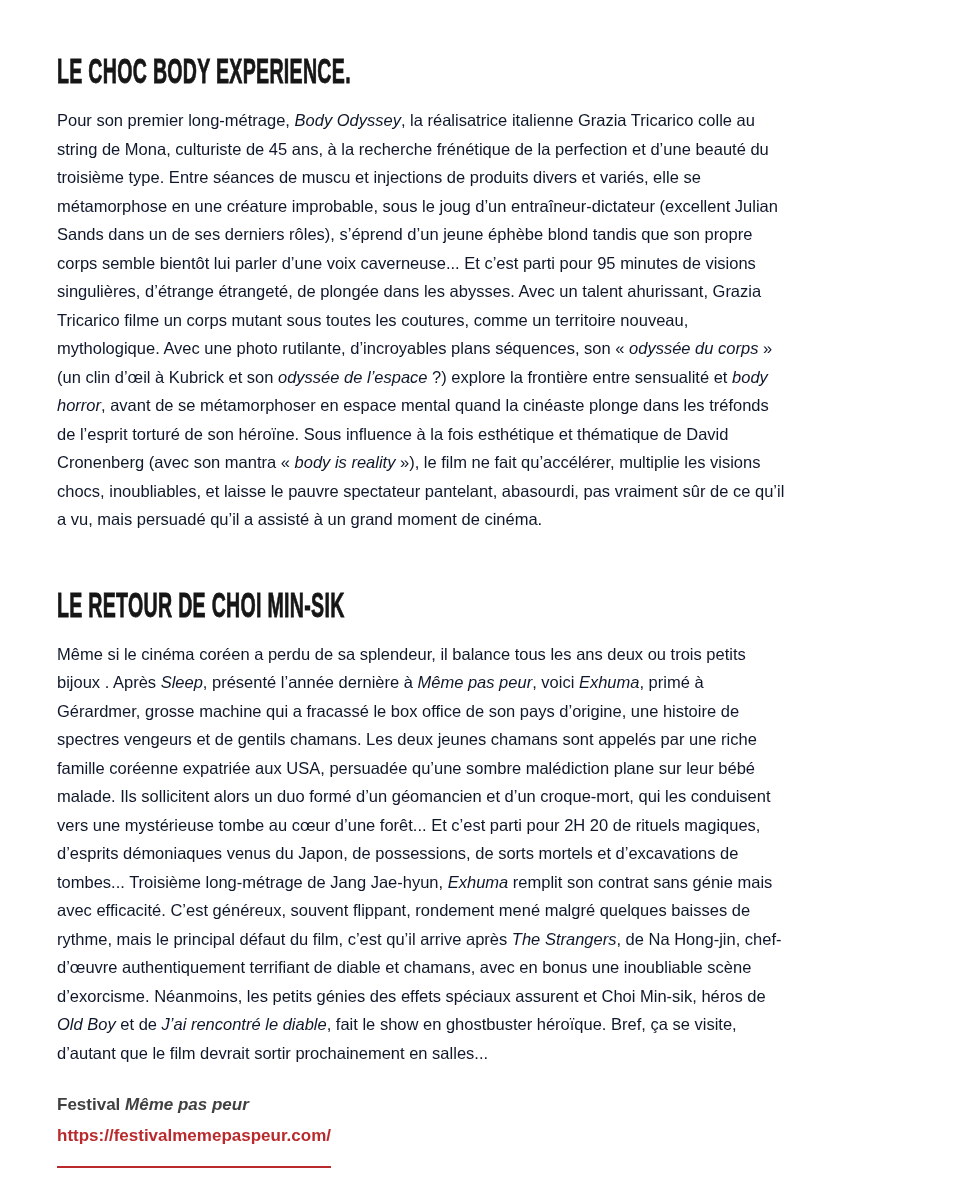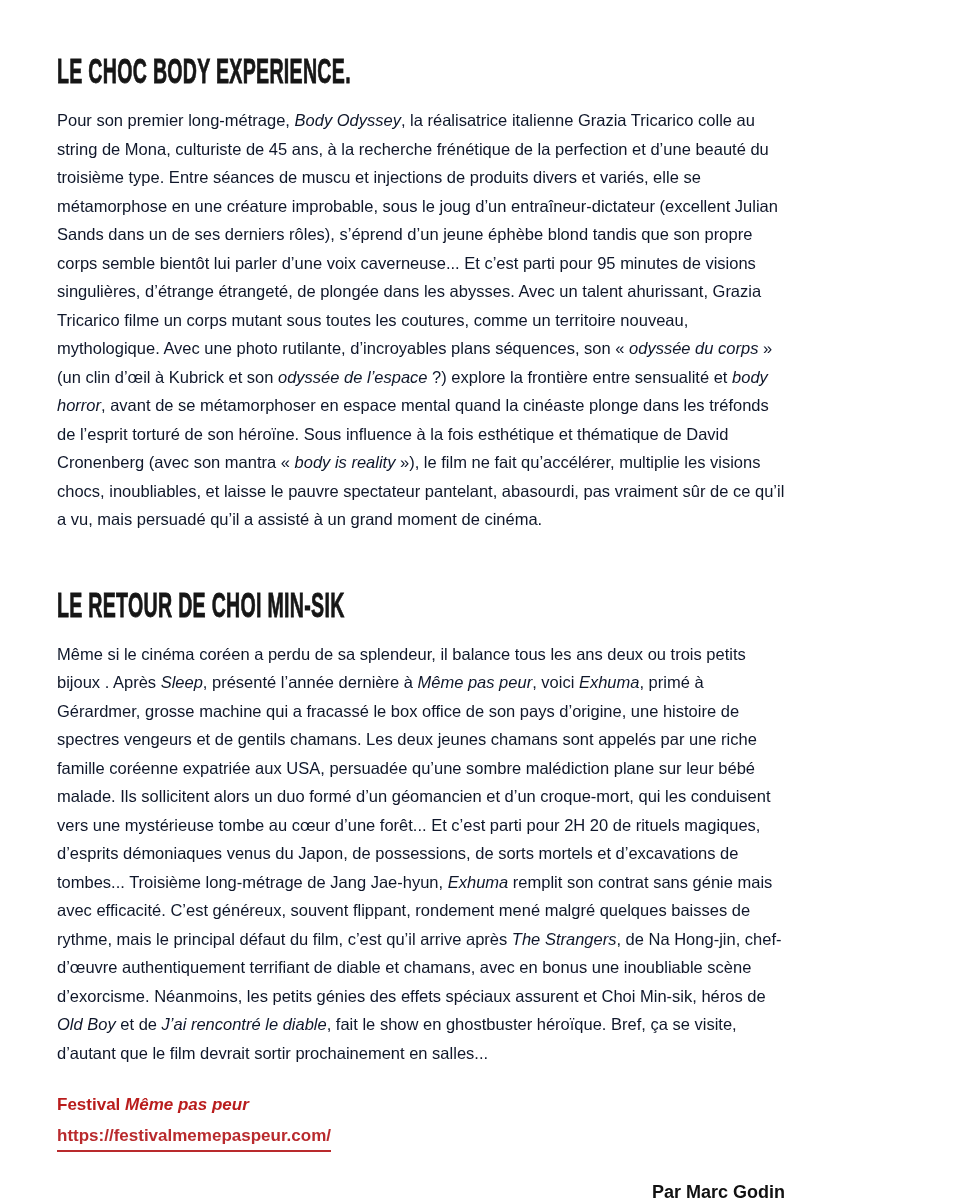"Festival Même pas peur" .festival-line { color: #b91c1c -> #404040 }
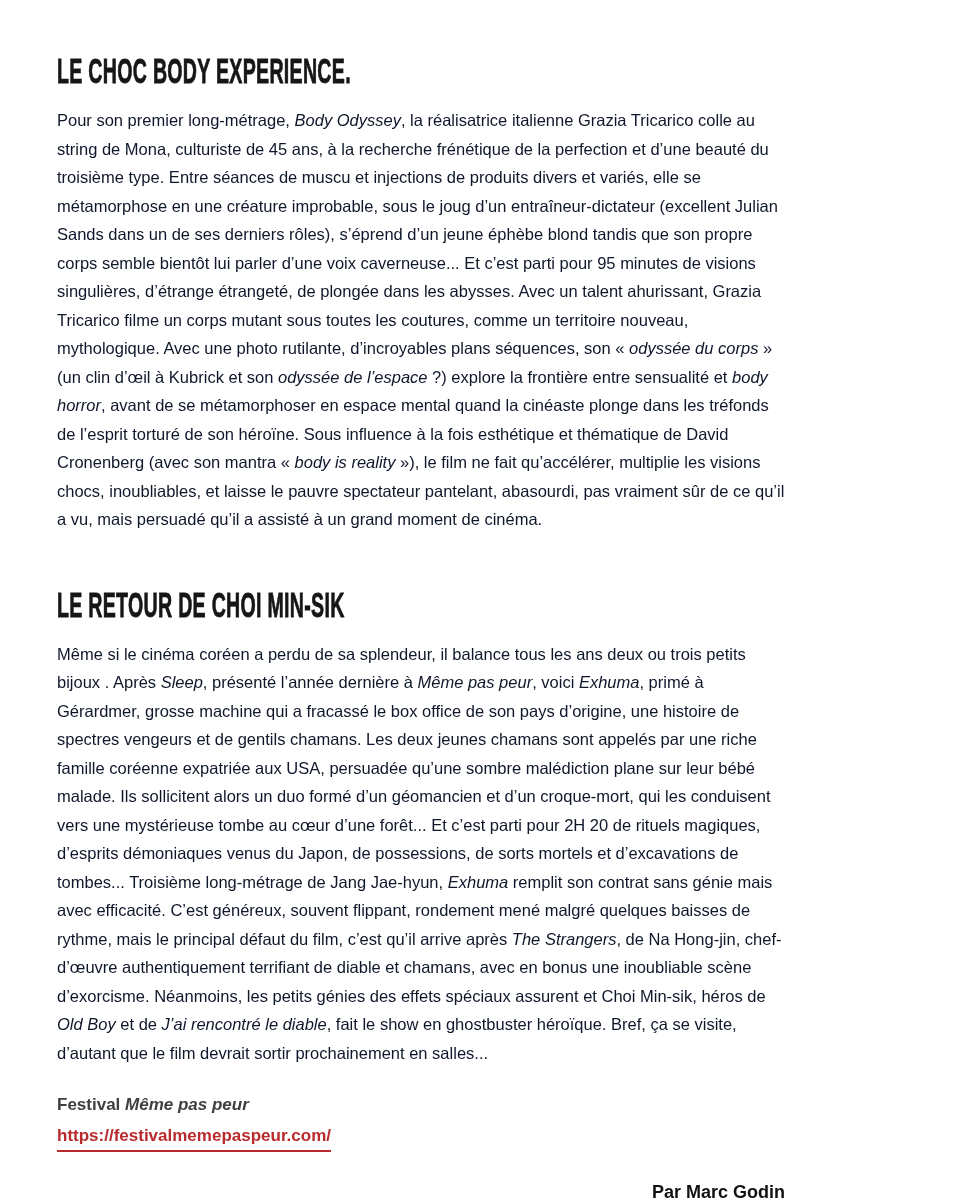"https://festivalmemepaspeur.com/" .festival-link { padding-bottom: 2px -> 18px }
